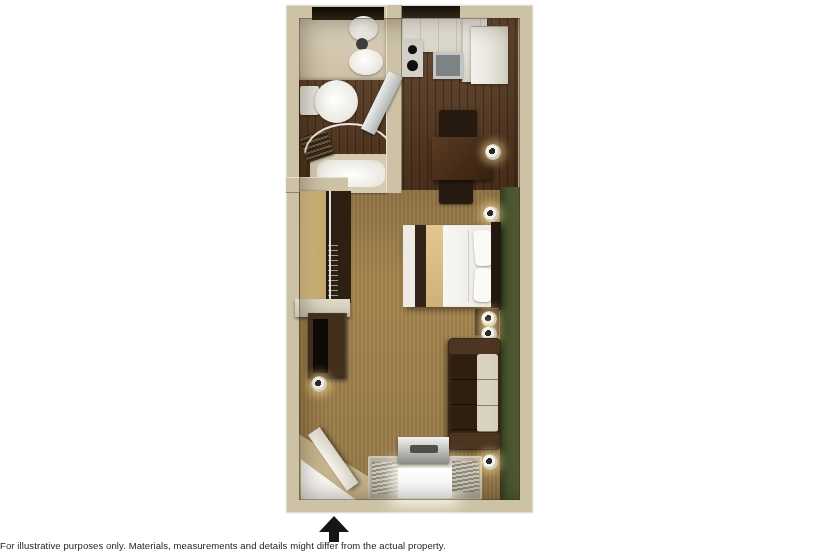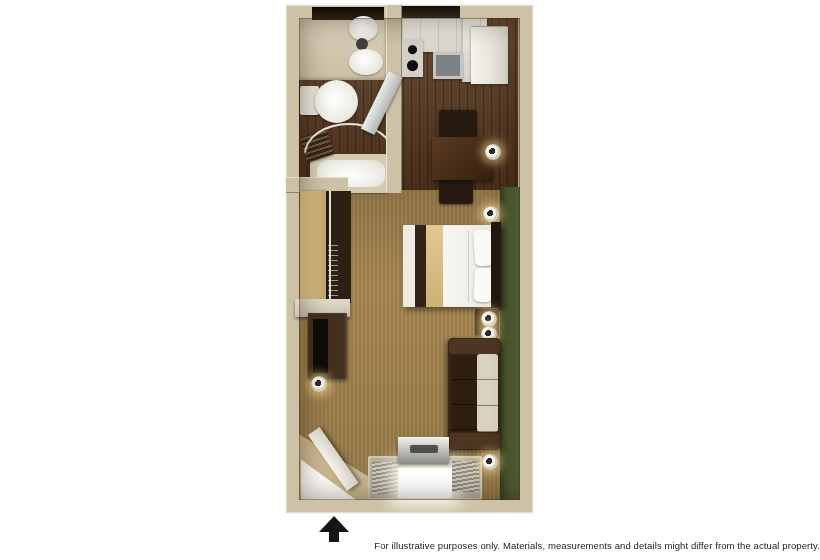"For illustrative purposes only." .caption { text-align: right -> left }
